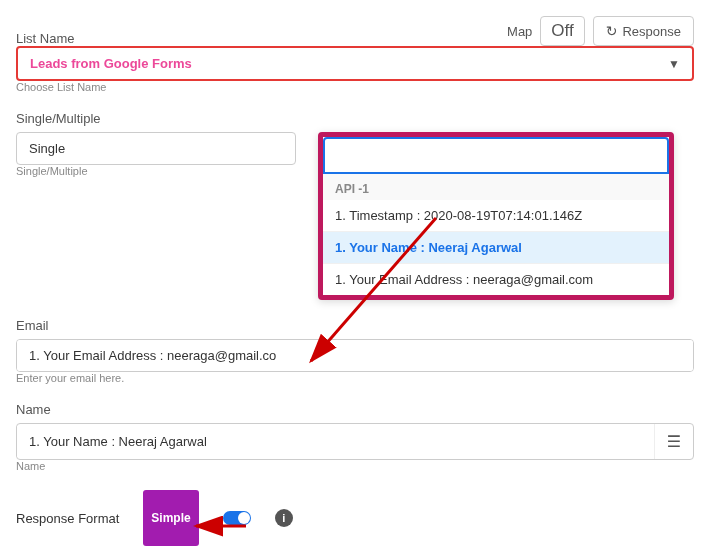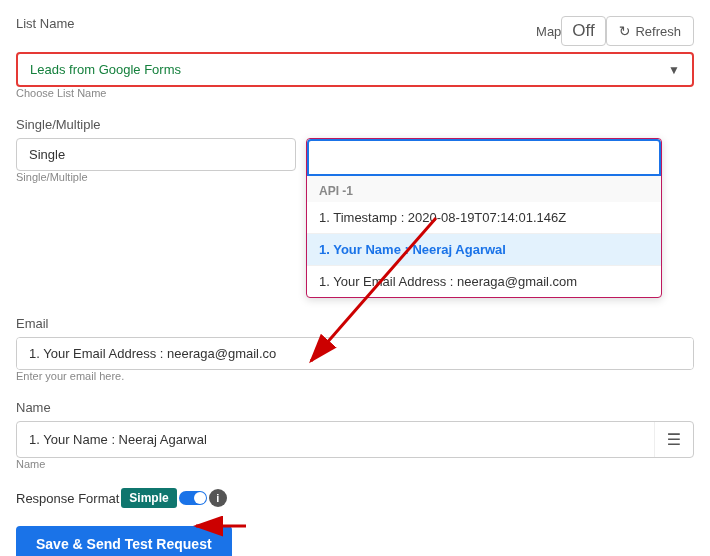"List Name" div { align-items: flex-start -> flex-end; margin-bottom: 6px -> none }
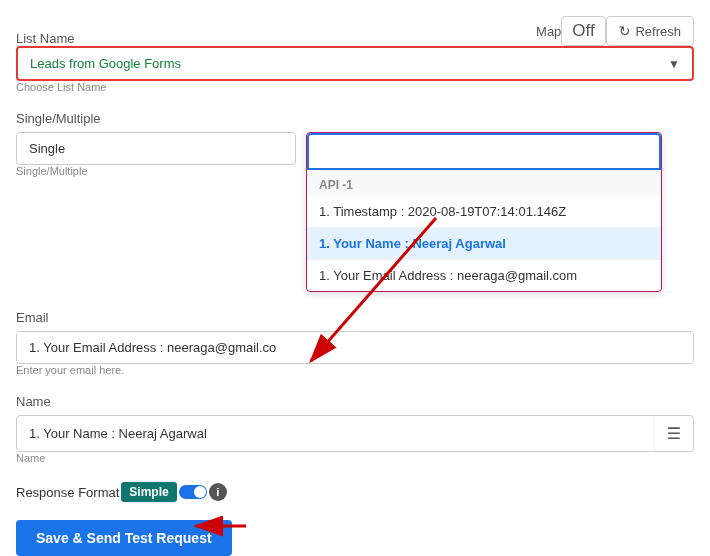"Map" div { gap: none -> 8px }
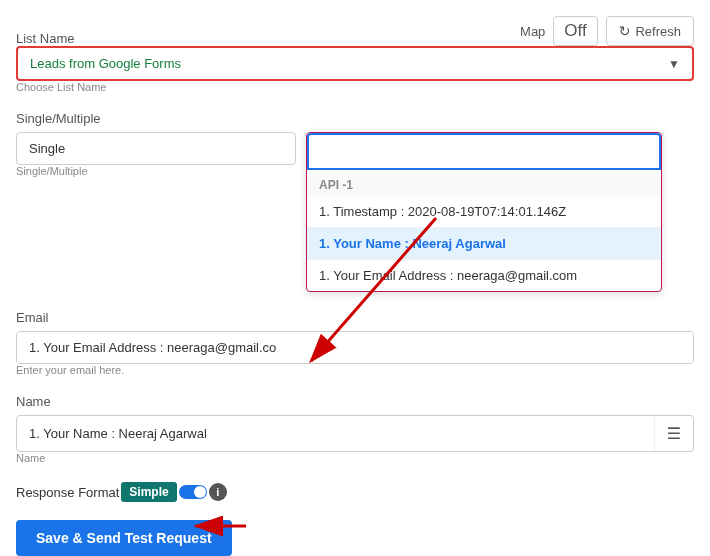"Refresh" span { text: Refresh -> Response }
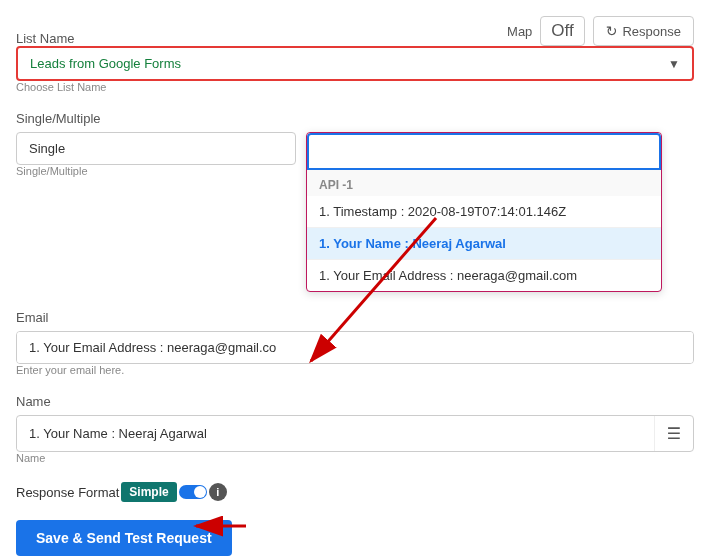"Leads from Google Forms" span { color: #15803d -> #ec4899; font-weight: 400 -> 700 }
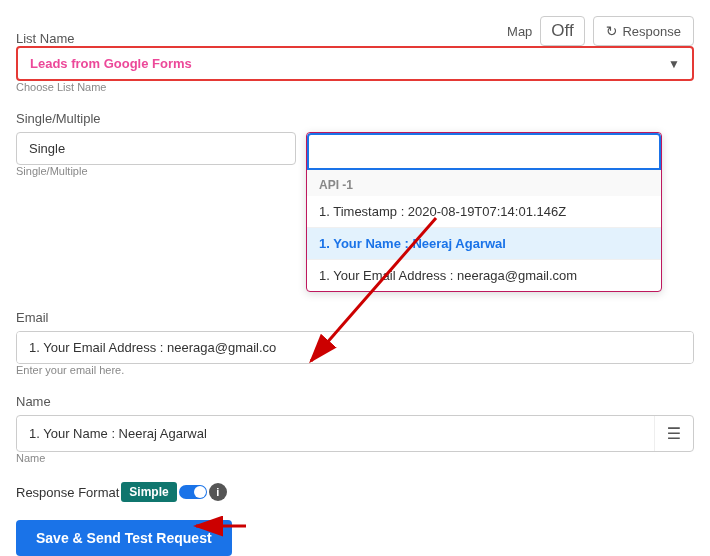"Single" div { gap: 10px -> 22px }
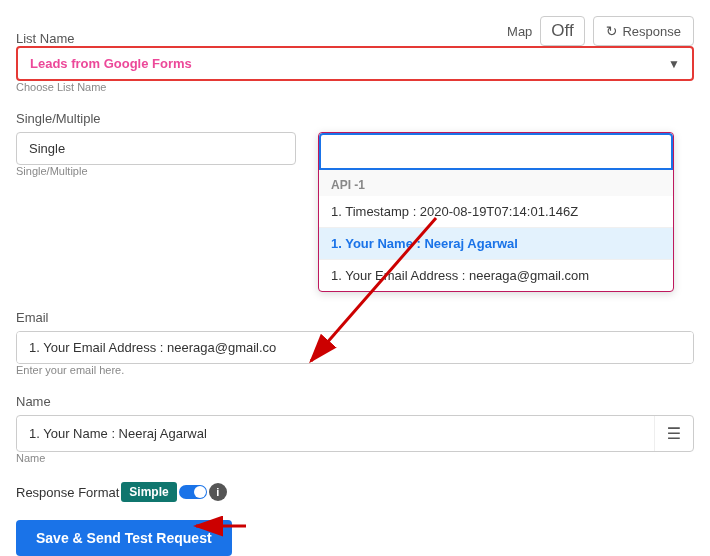"API -1" div { border: 1px solid #be185d -> 5px solid #be185d }
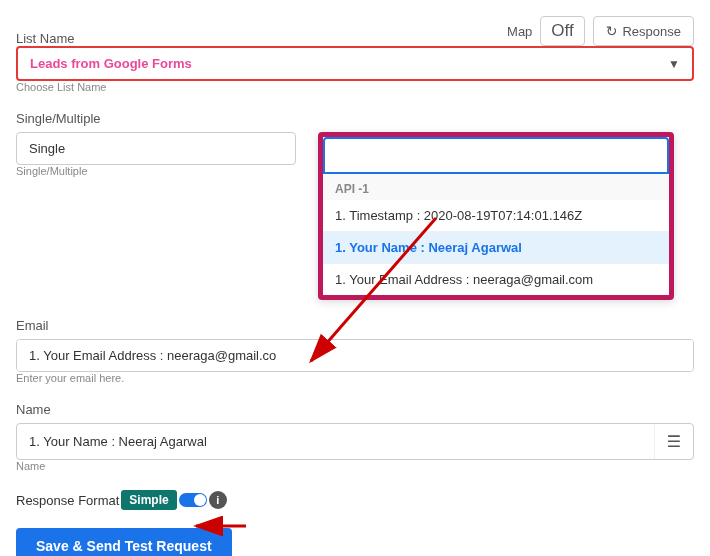"Response Format" div { gap: 2px -> 24px; margin-bottom: 18px -> 12px }
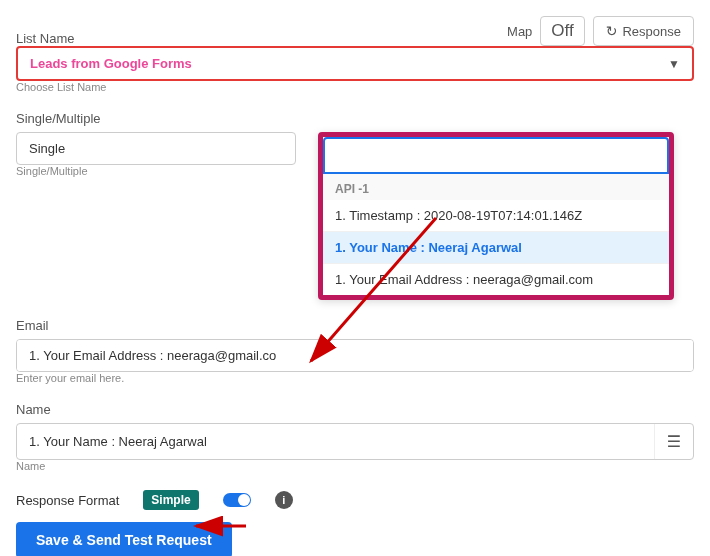"Simple" span { background: #0f766e -> #a21caf; padding: 3px 8px -> 21px 8px }
